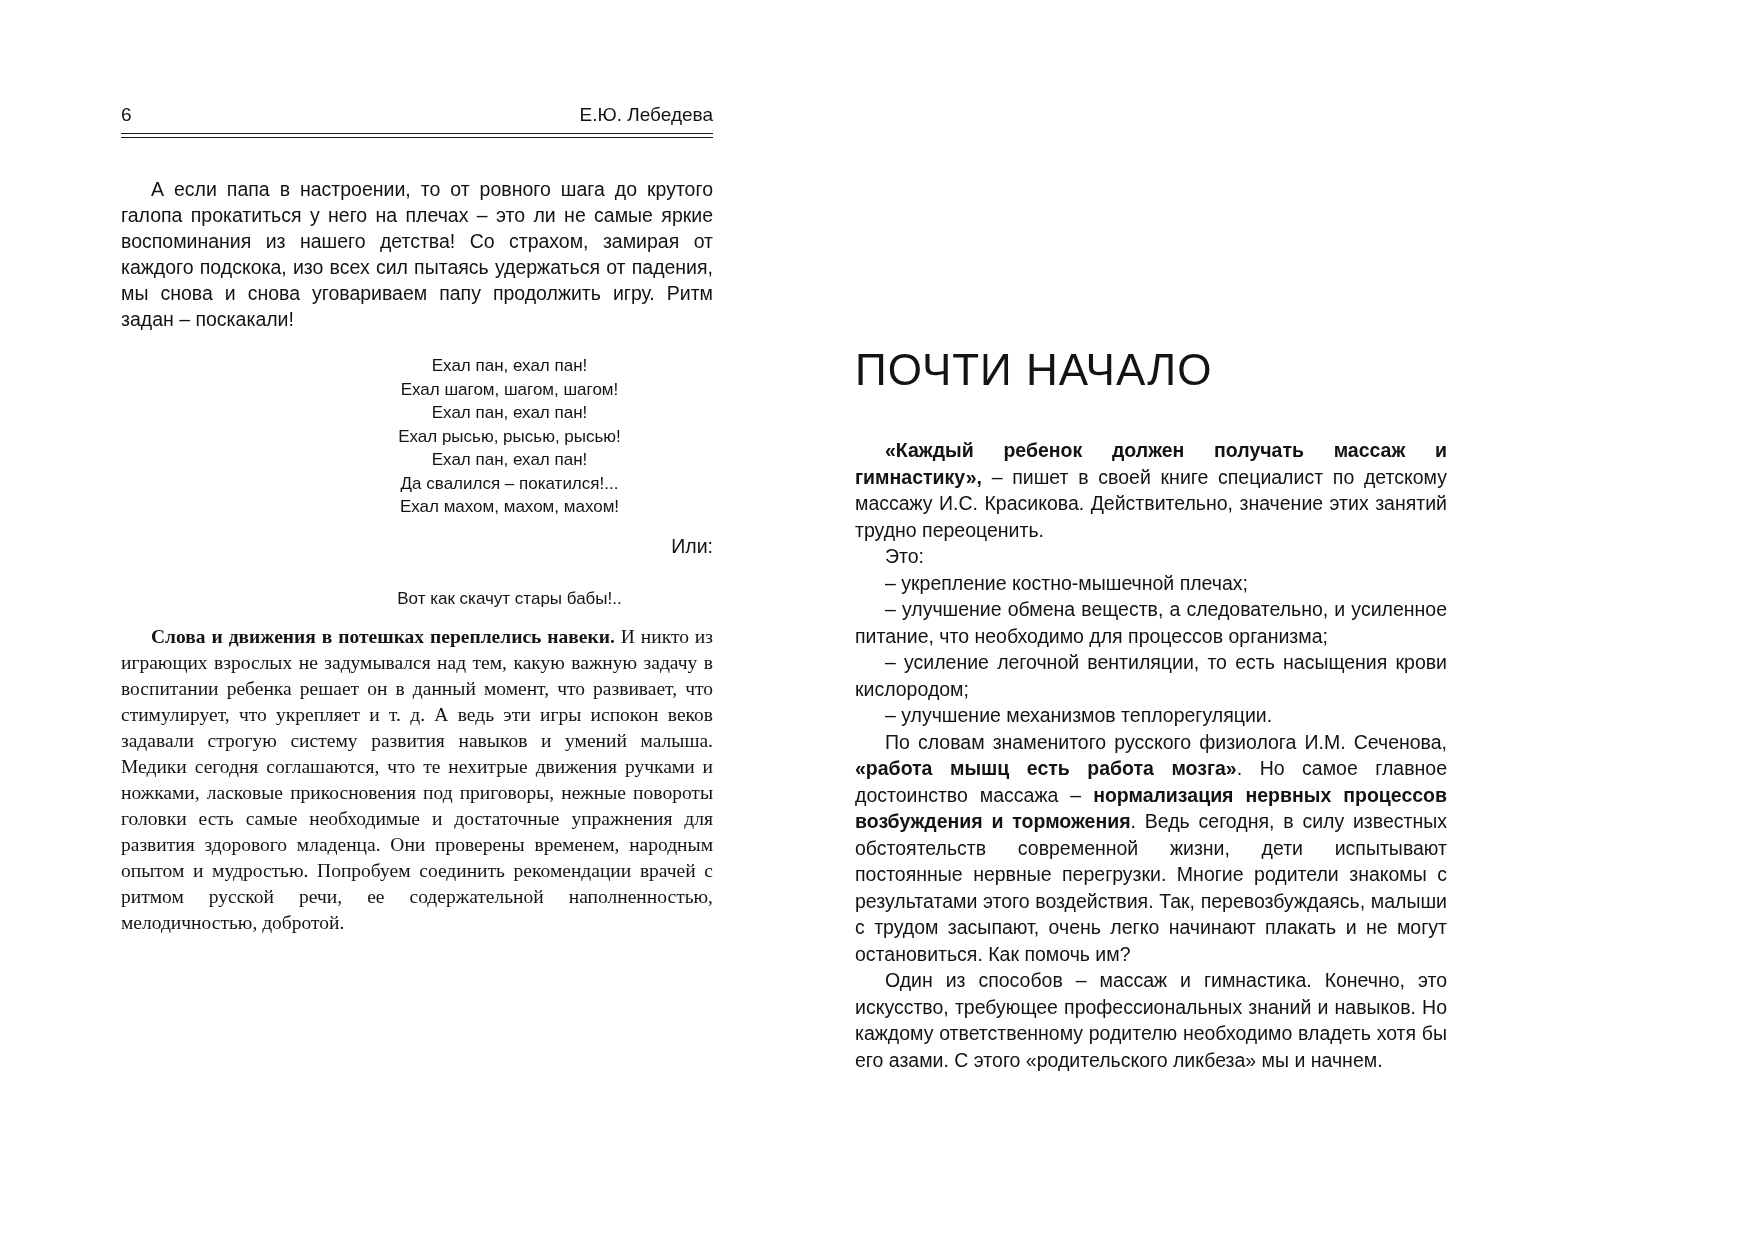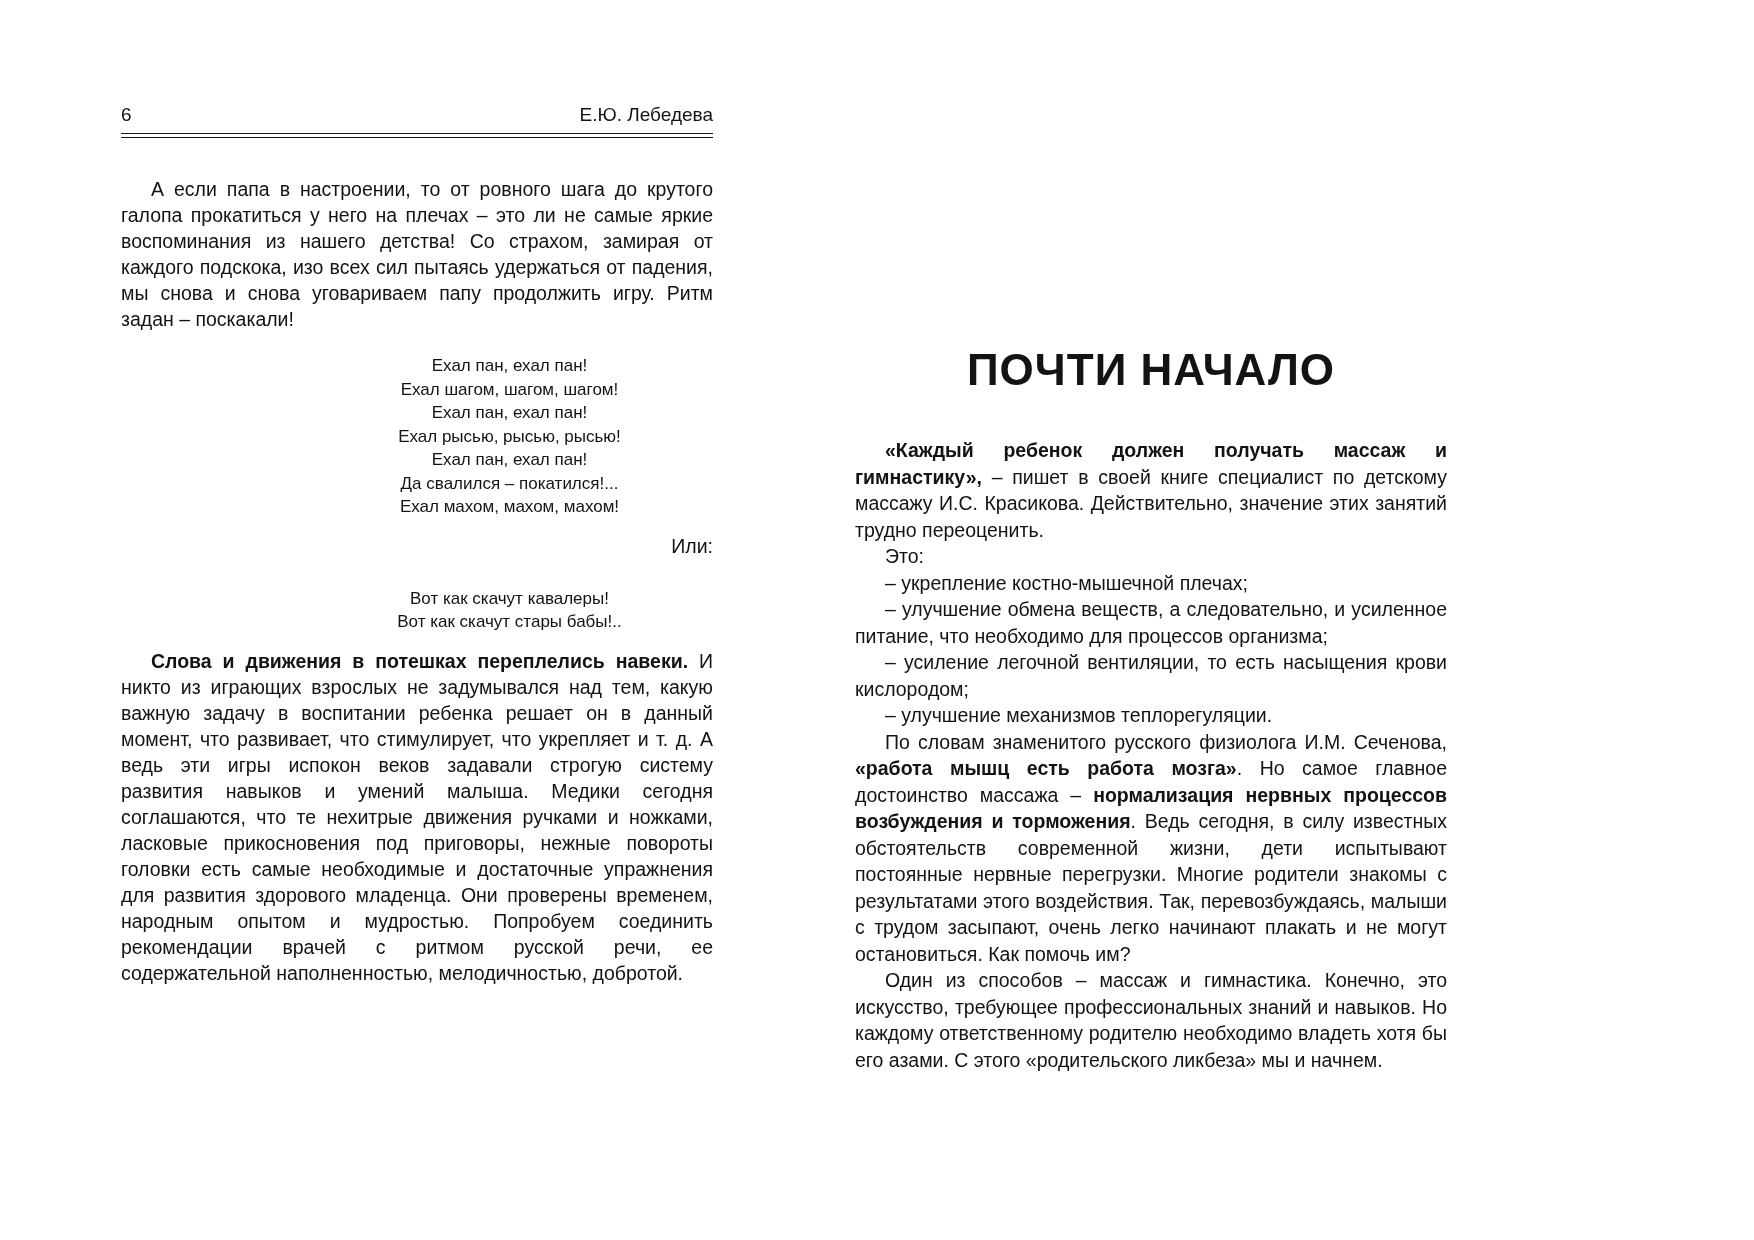"ПОЧТИ НАЧАЛО" .chapter-title { font-weight: bold -> normal; text-align: center -> none }
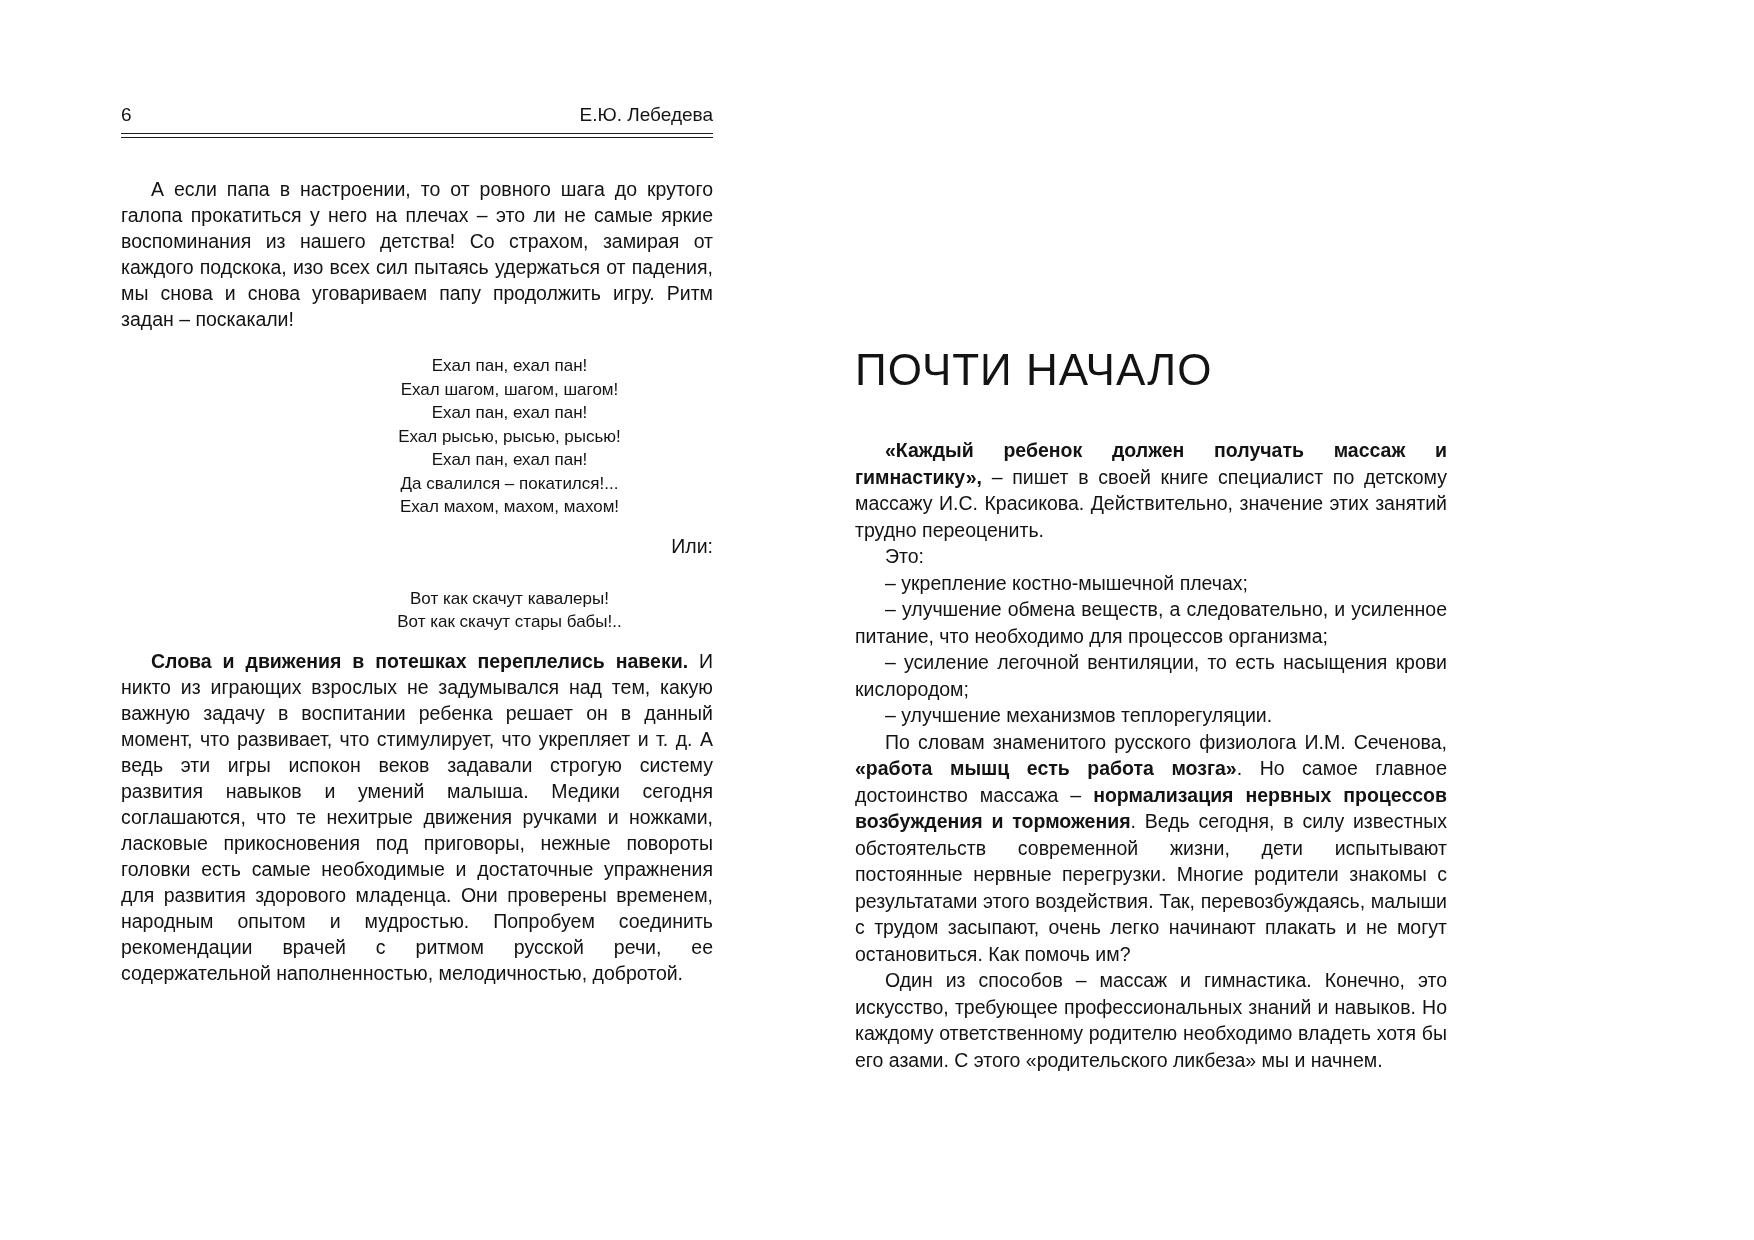"Вот как скачут кавалеры!" div { html: <div>Вот как скачут кавалеры!</div> -> none }
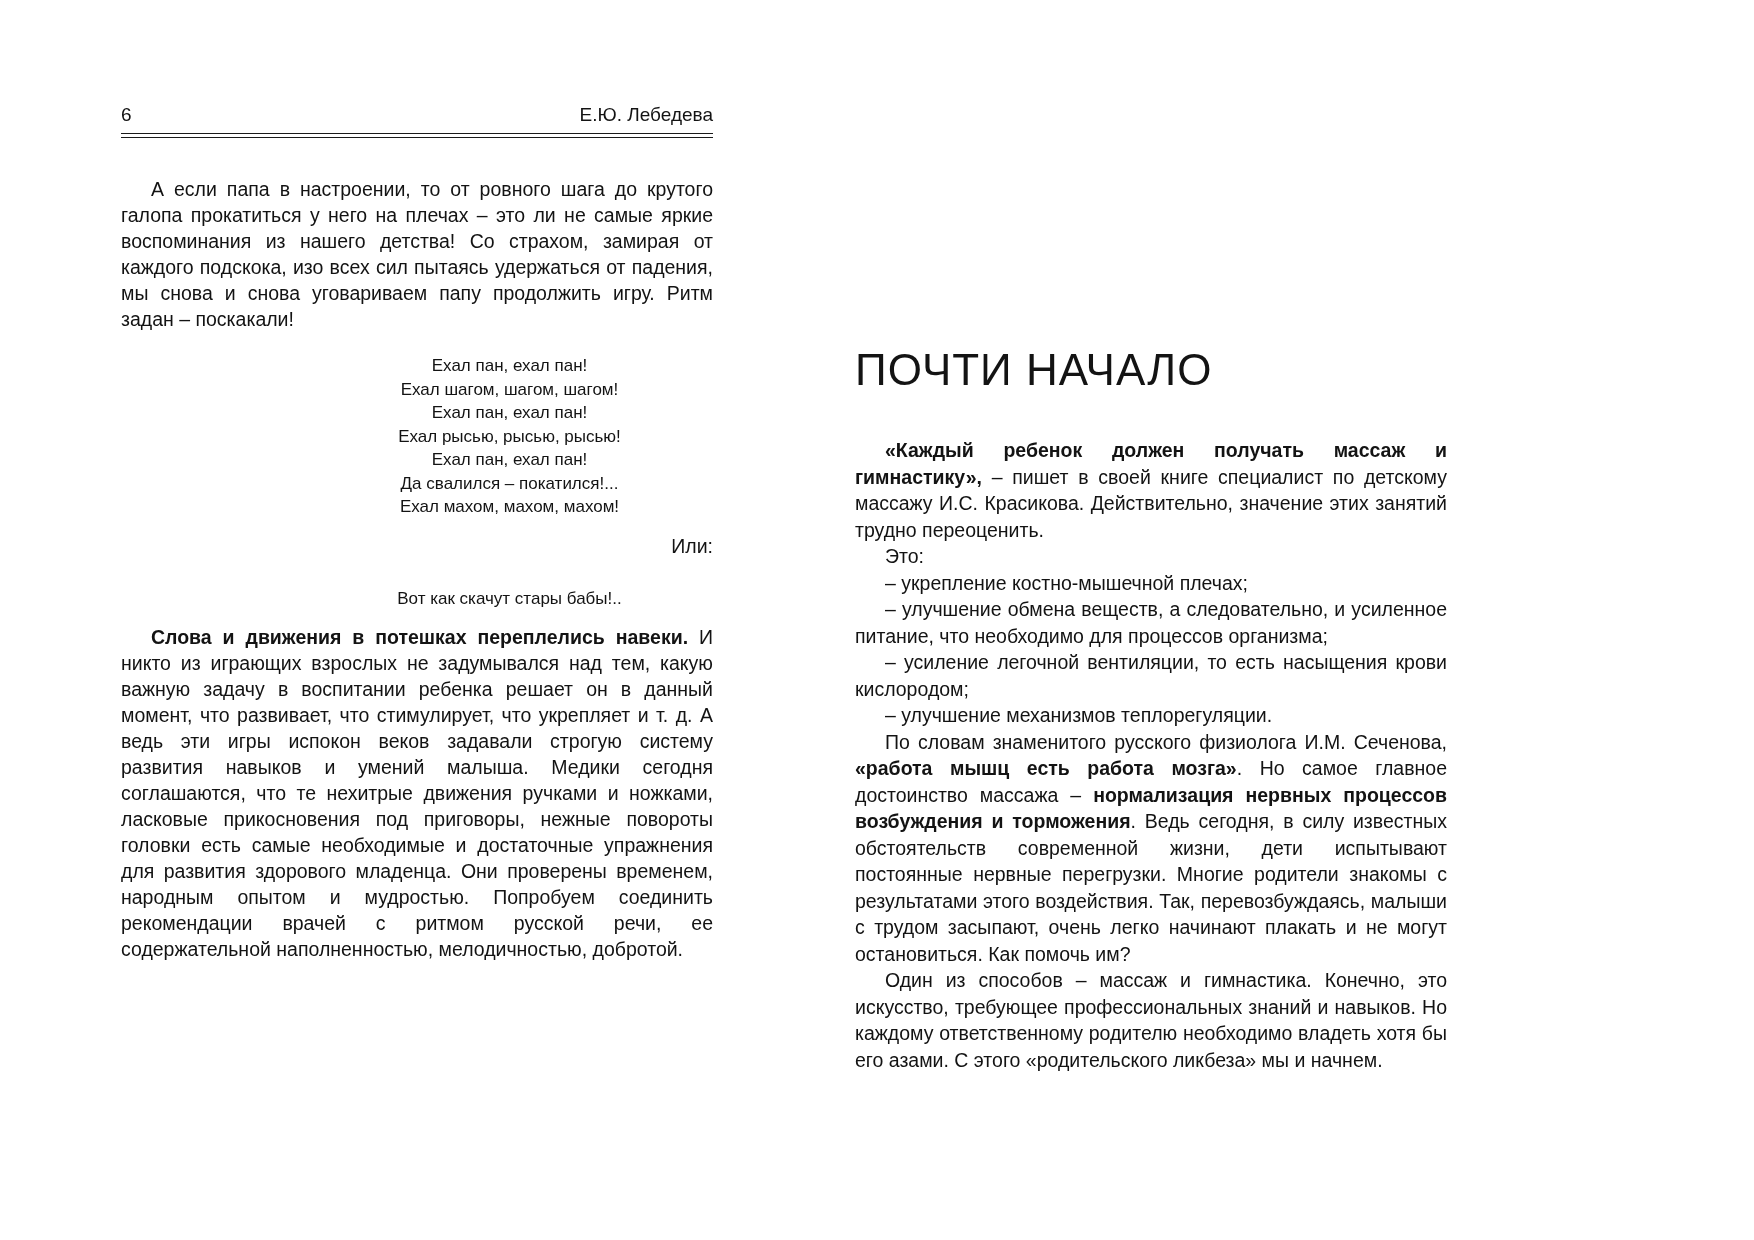"Слова и движения в потешках" .lead-para { font-family: none -> Liberation Serif, serif }
